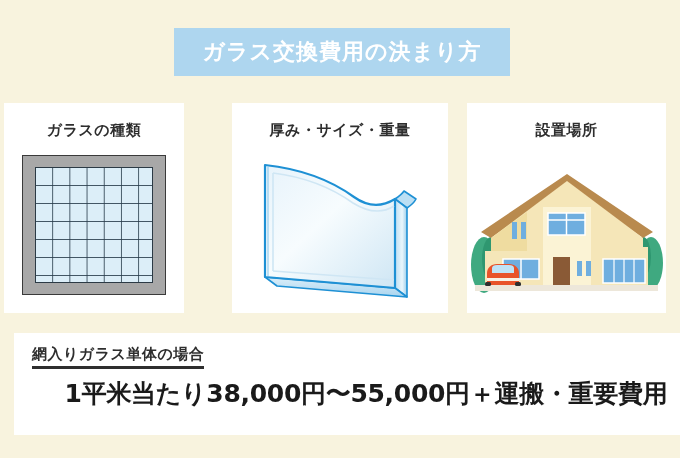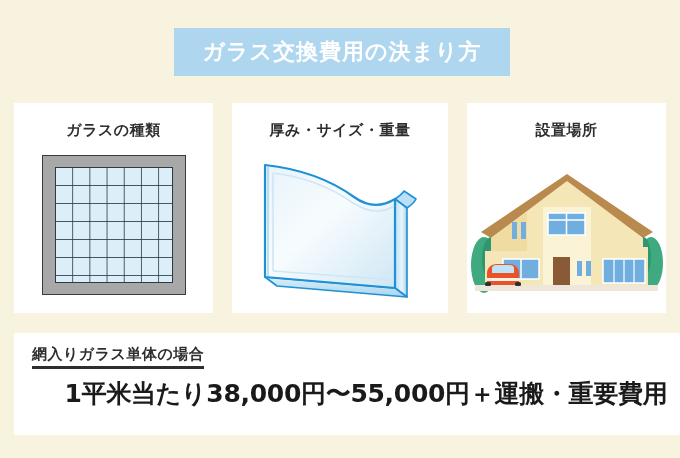"ガラスの種類" #card0 { left: 14px -> 4px; width: 199px -> 180px }
